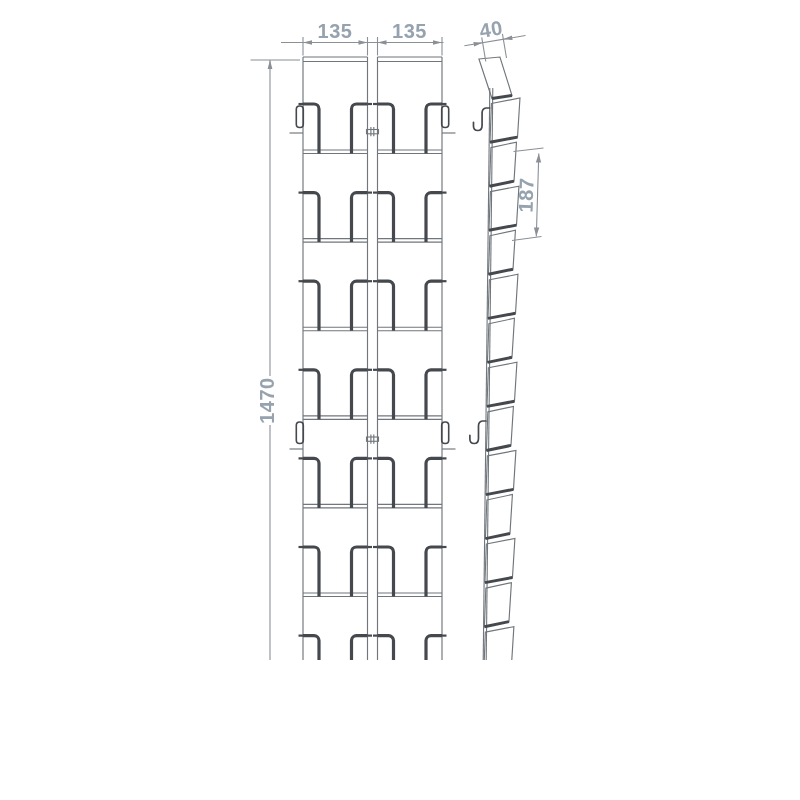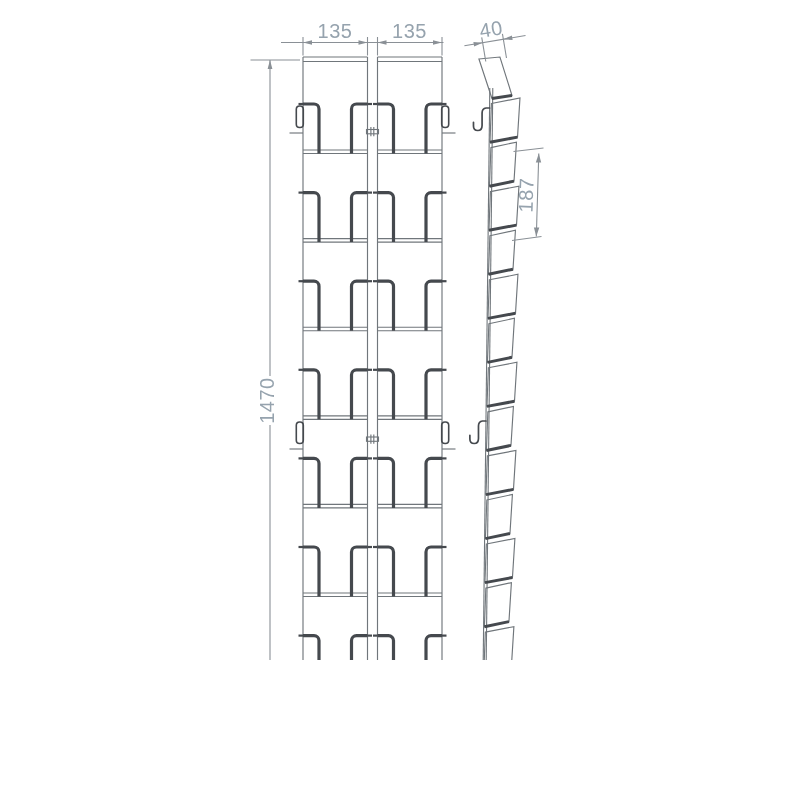"135" .canvas { font-weight: none -> bold }
